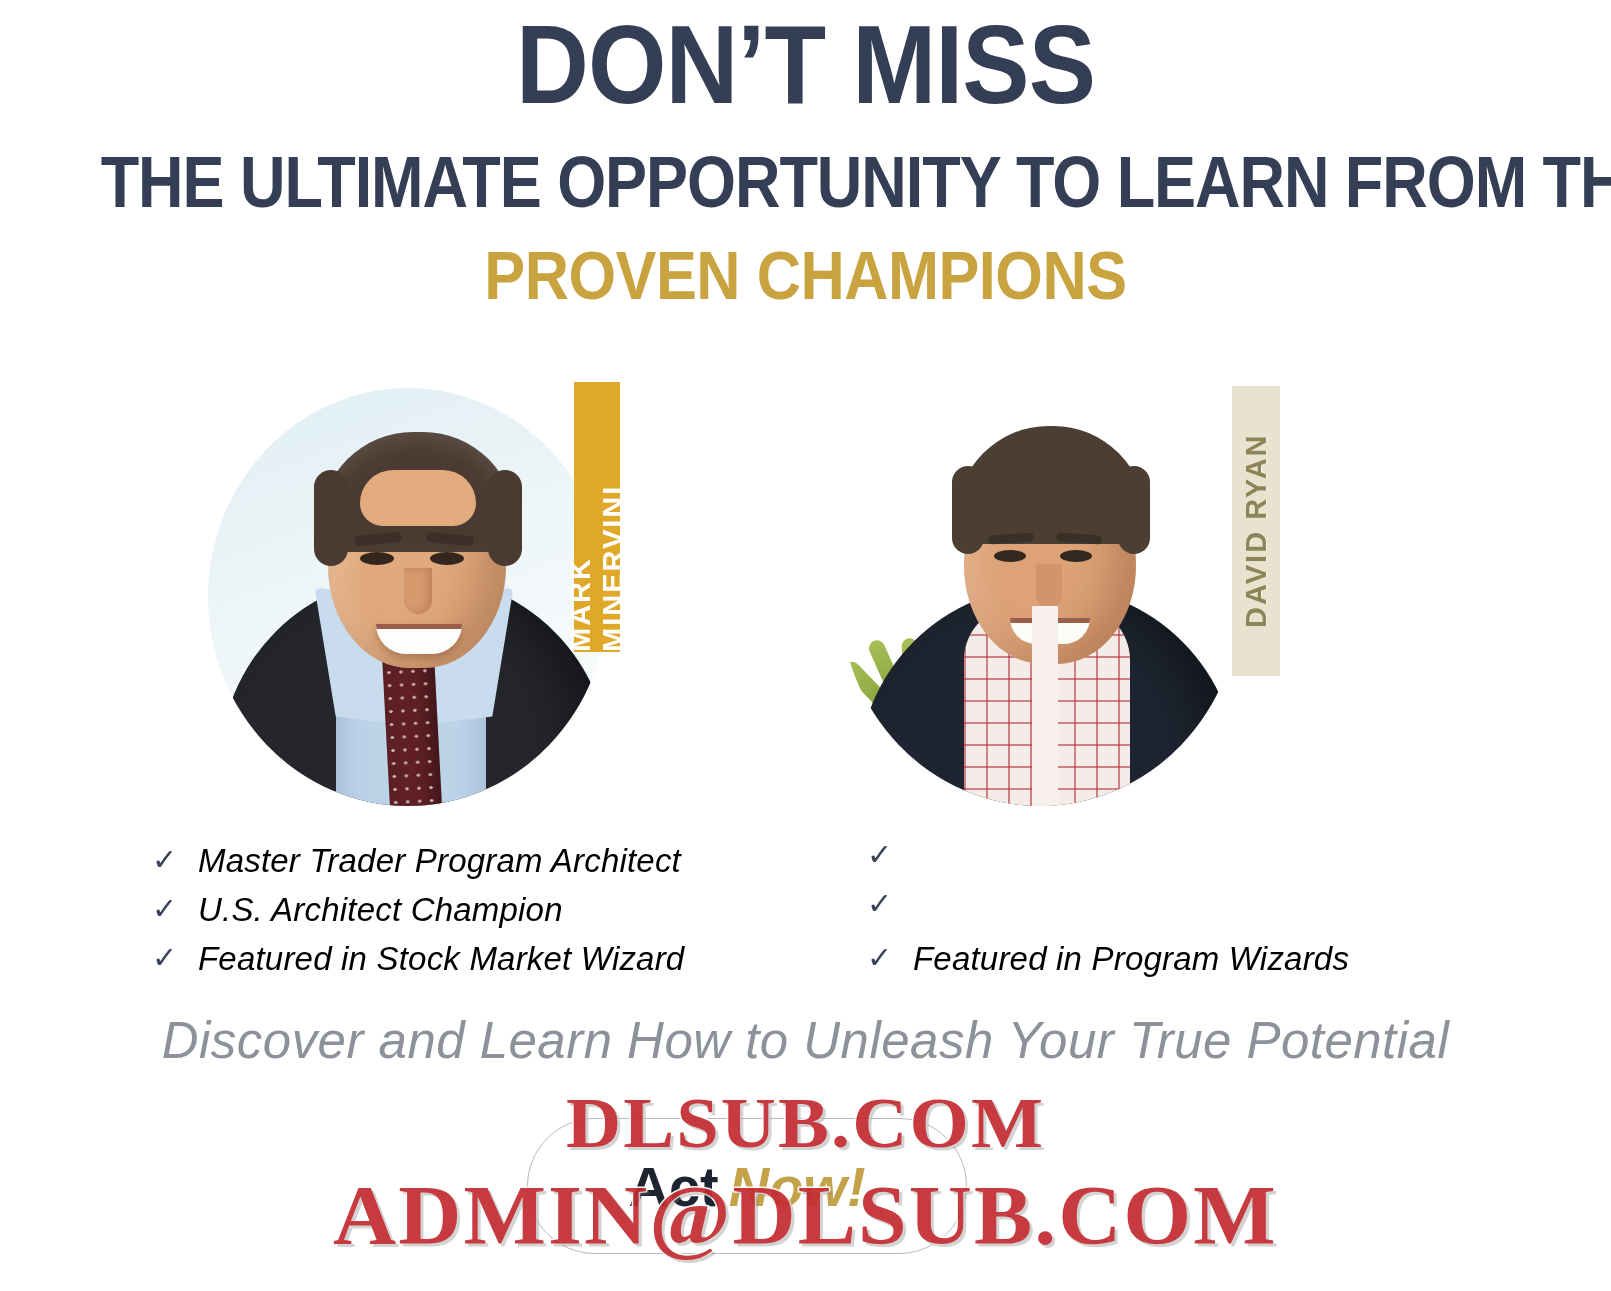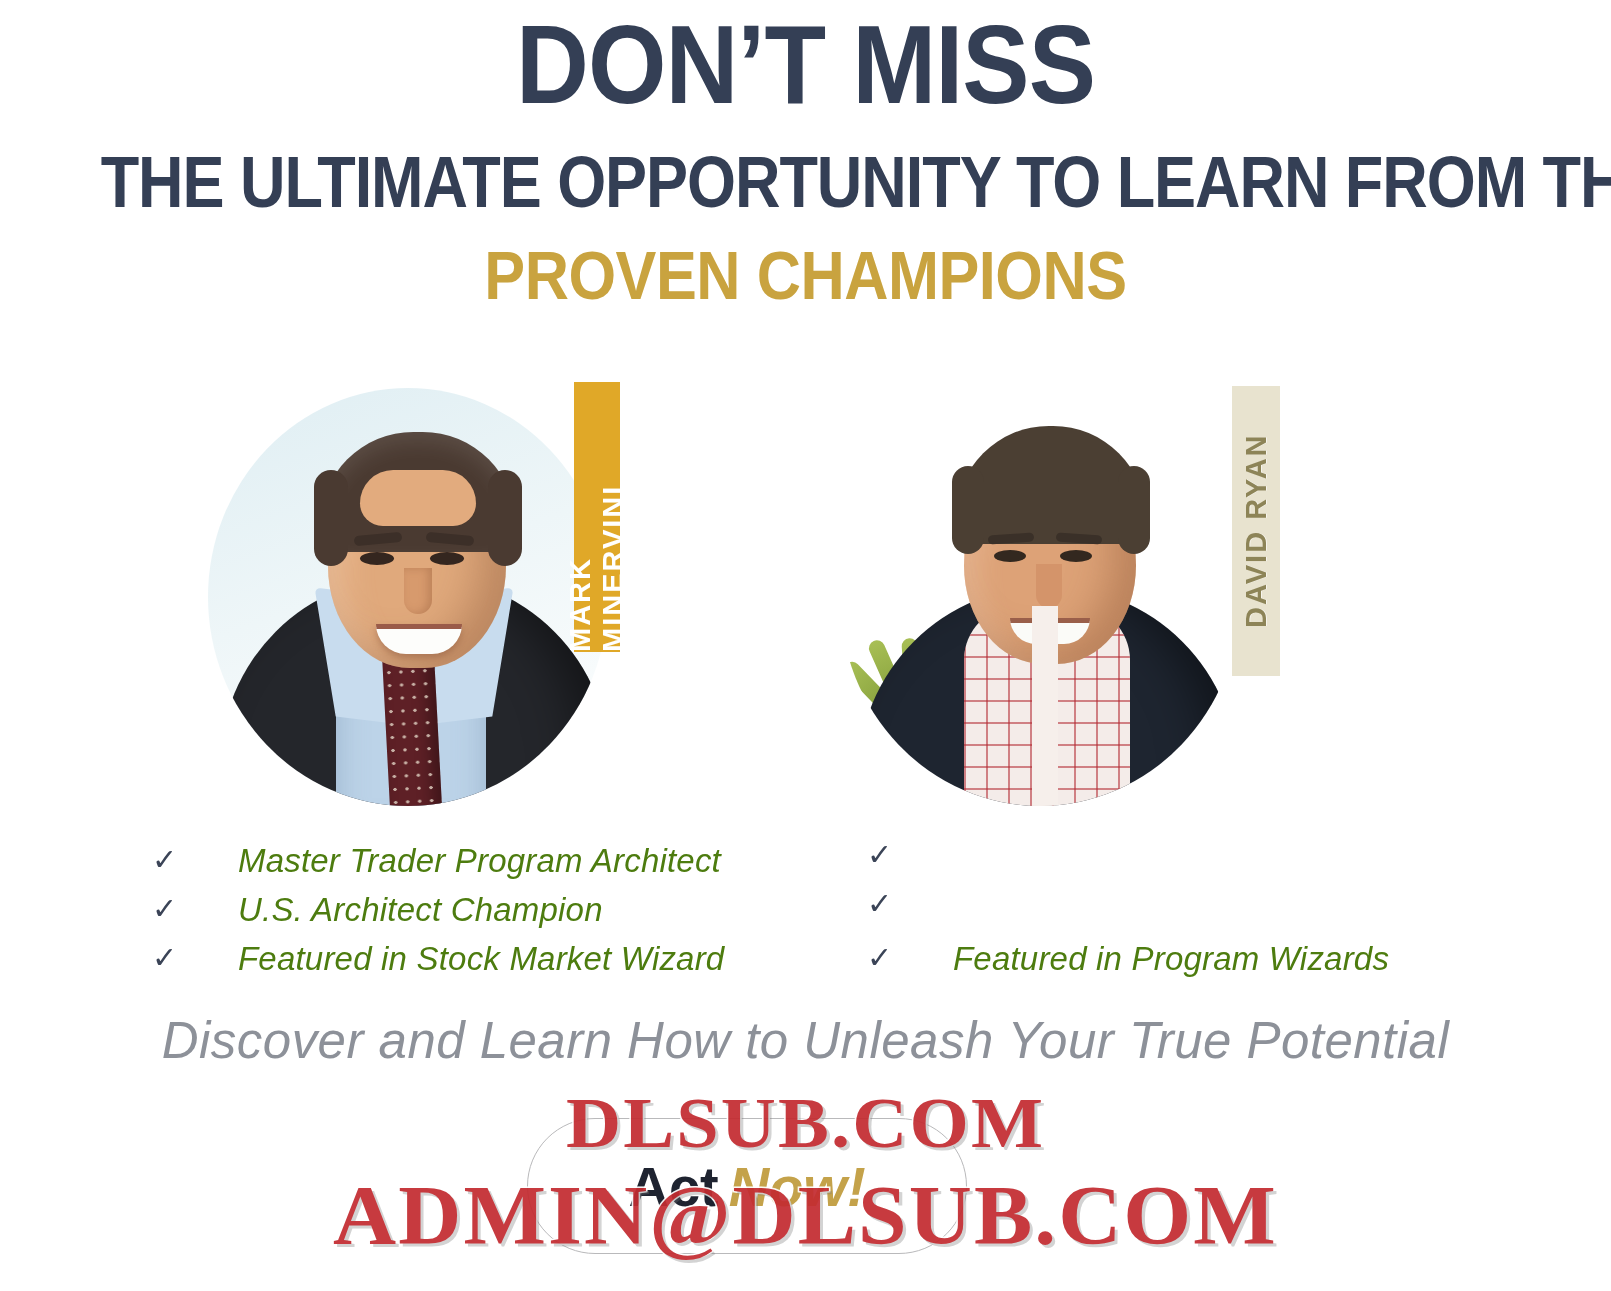"Master Trader Program Architect" .bullet-text { color: #4d7c0f -> #000000; margin-left: 40px -> none }
